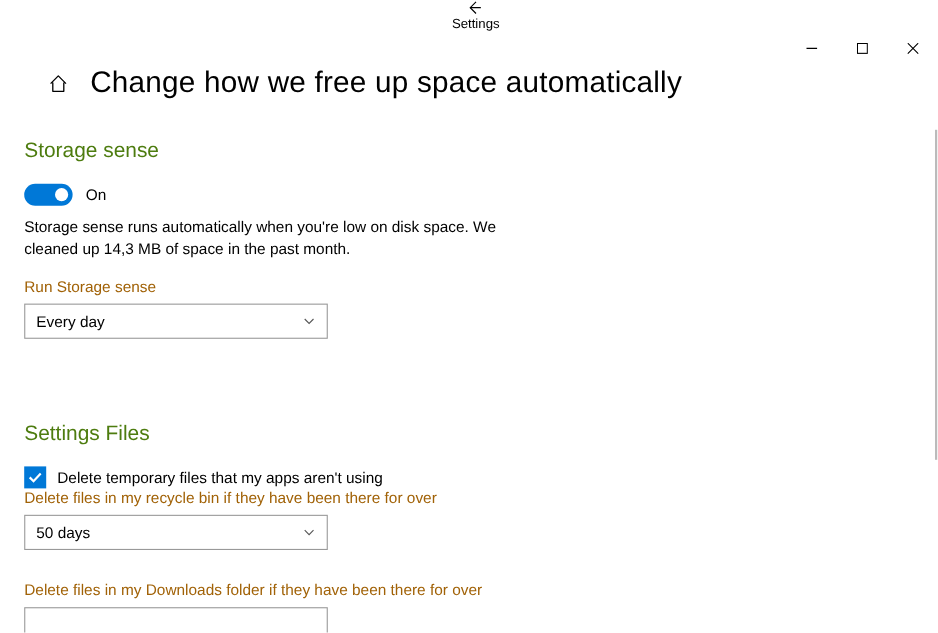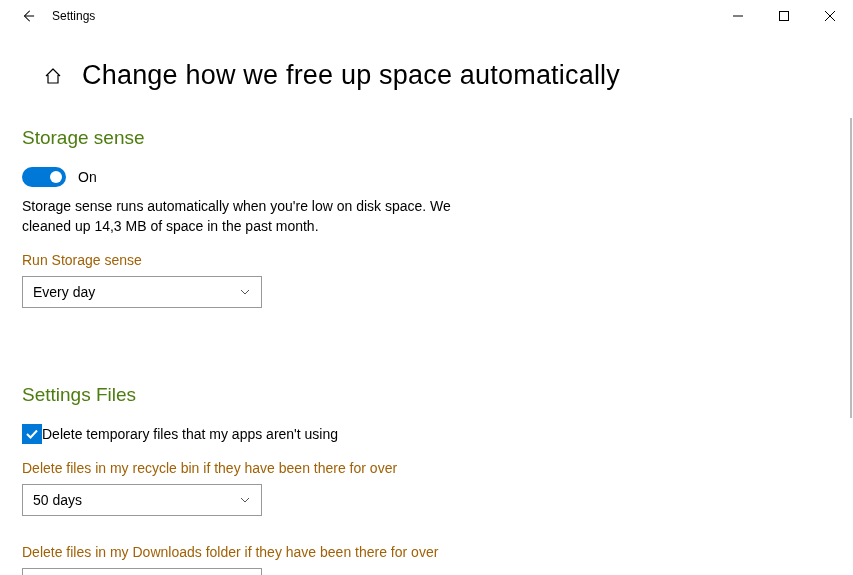"Settings" .titlebar { flex-direction: none -> column }
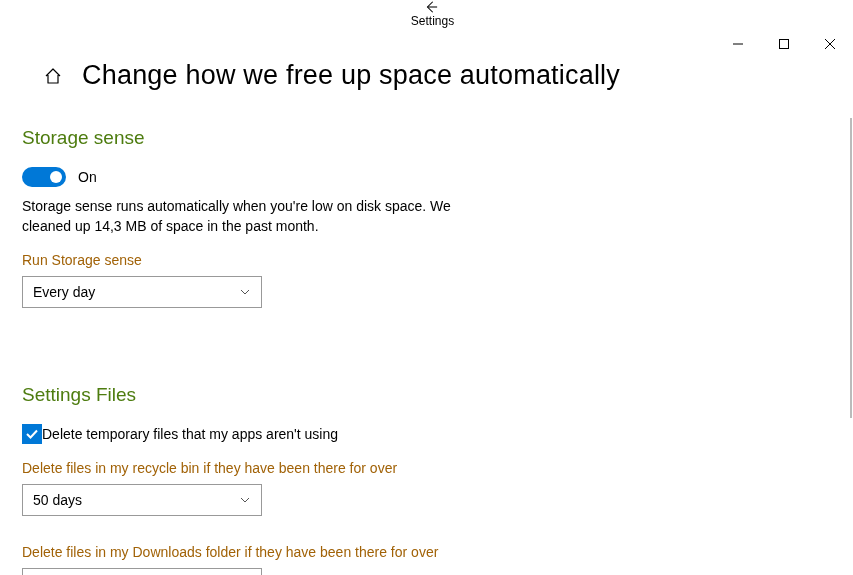"Every day" .dropdown { width: 240px -> 276px }
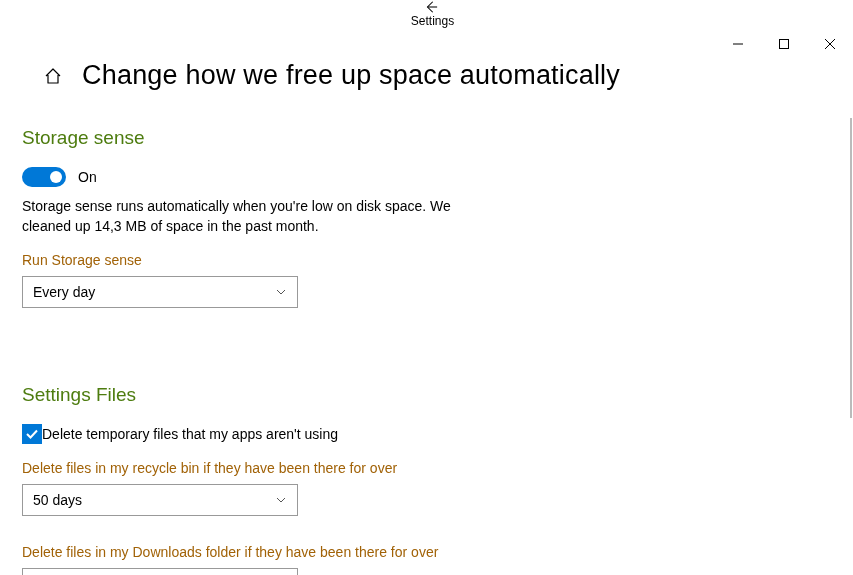"Delete temporary files that my" .checkbox-row { gap: 0 -> 10px; margin-bottom: 16px -> 0 }
